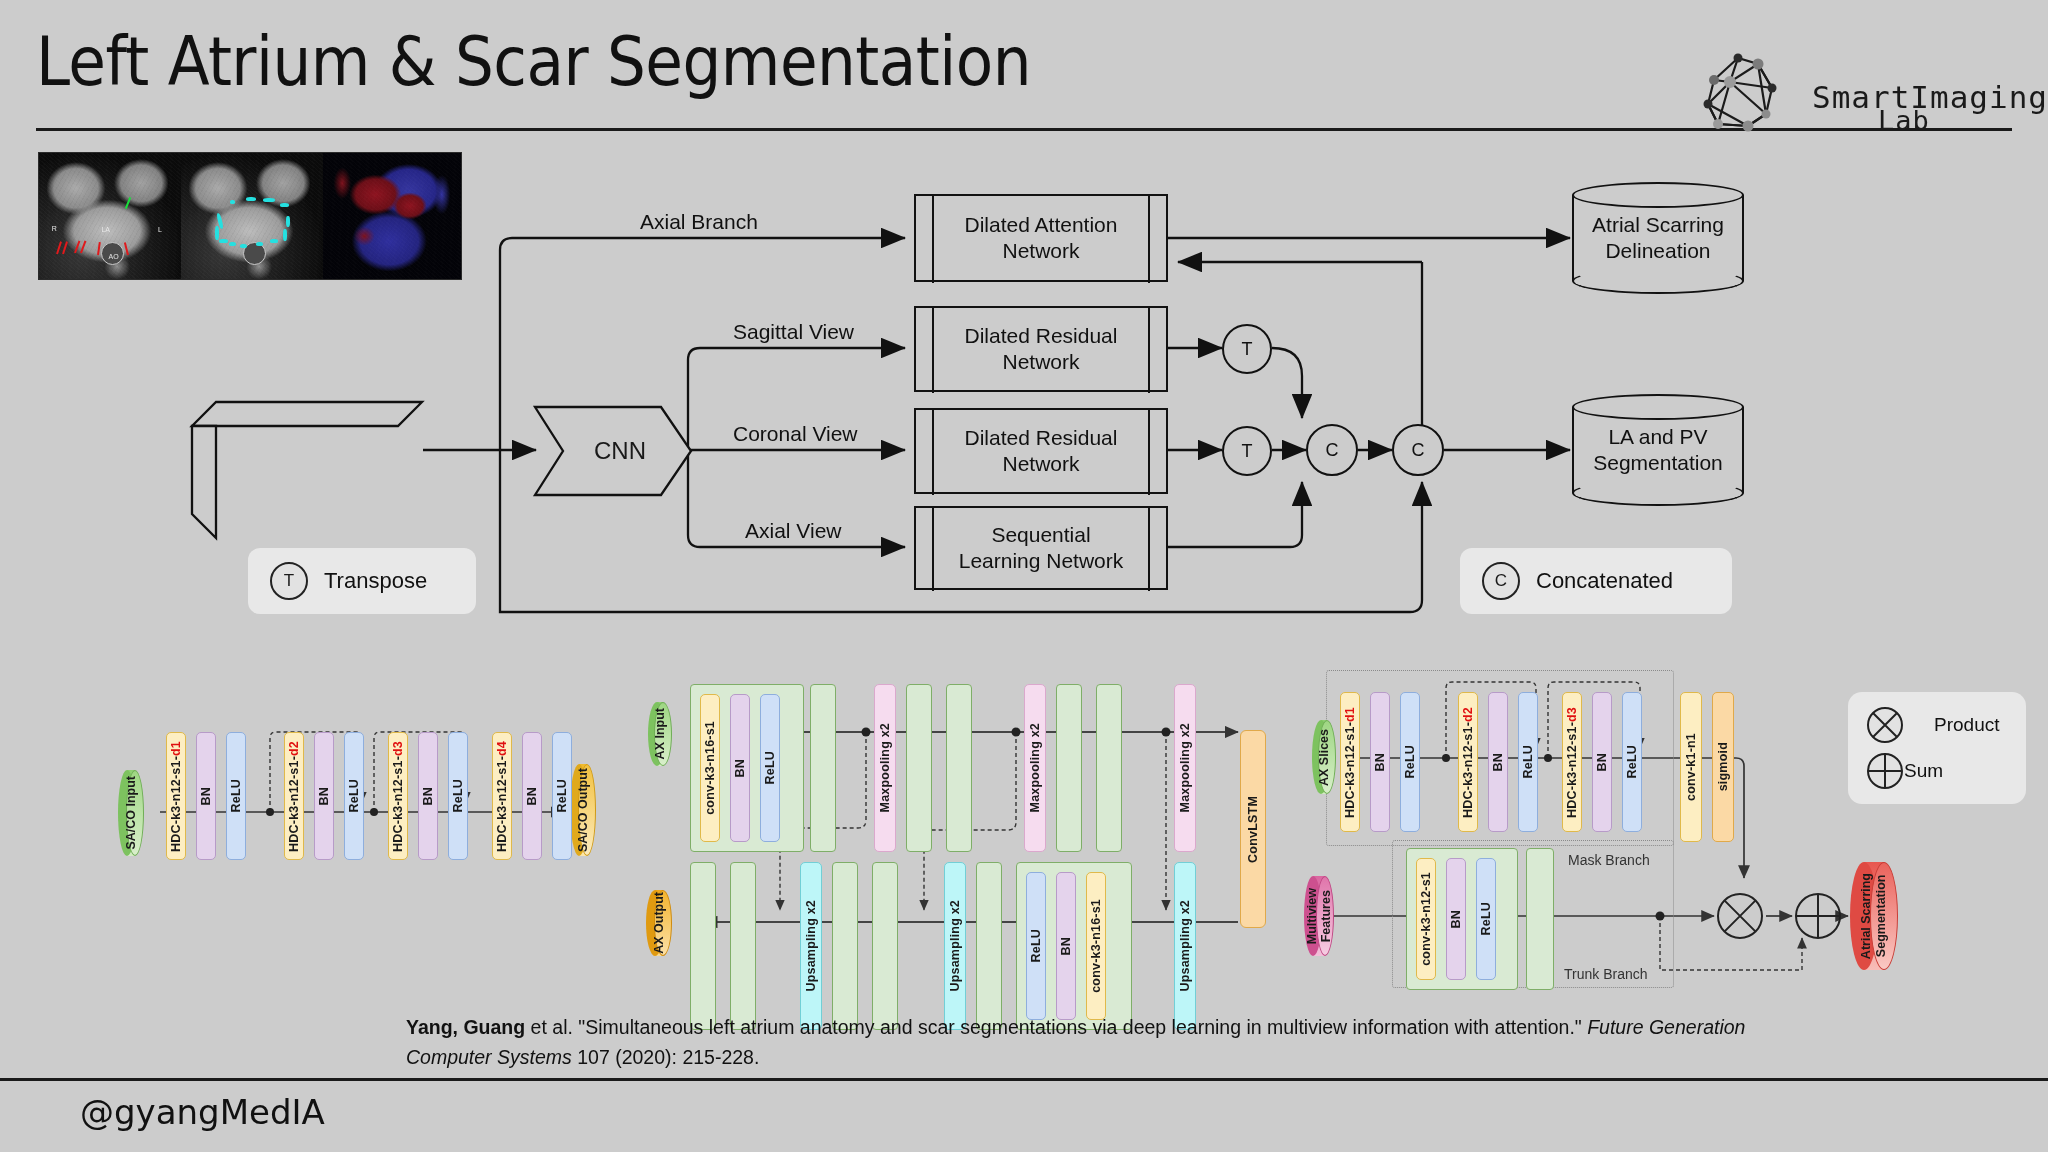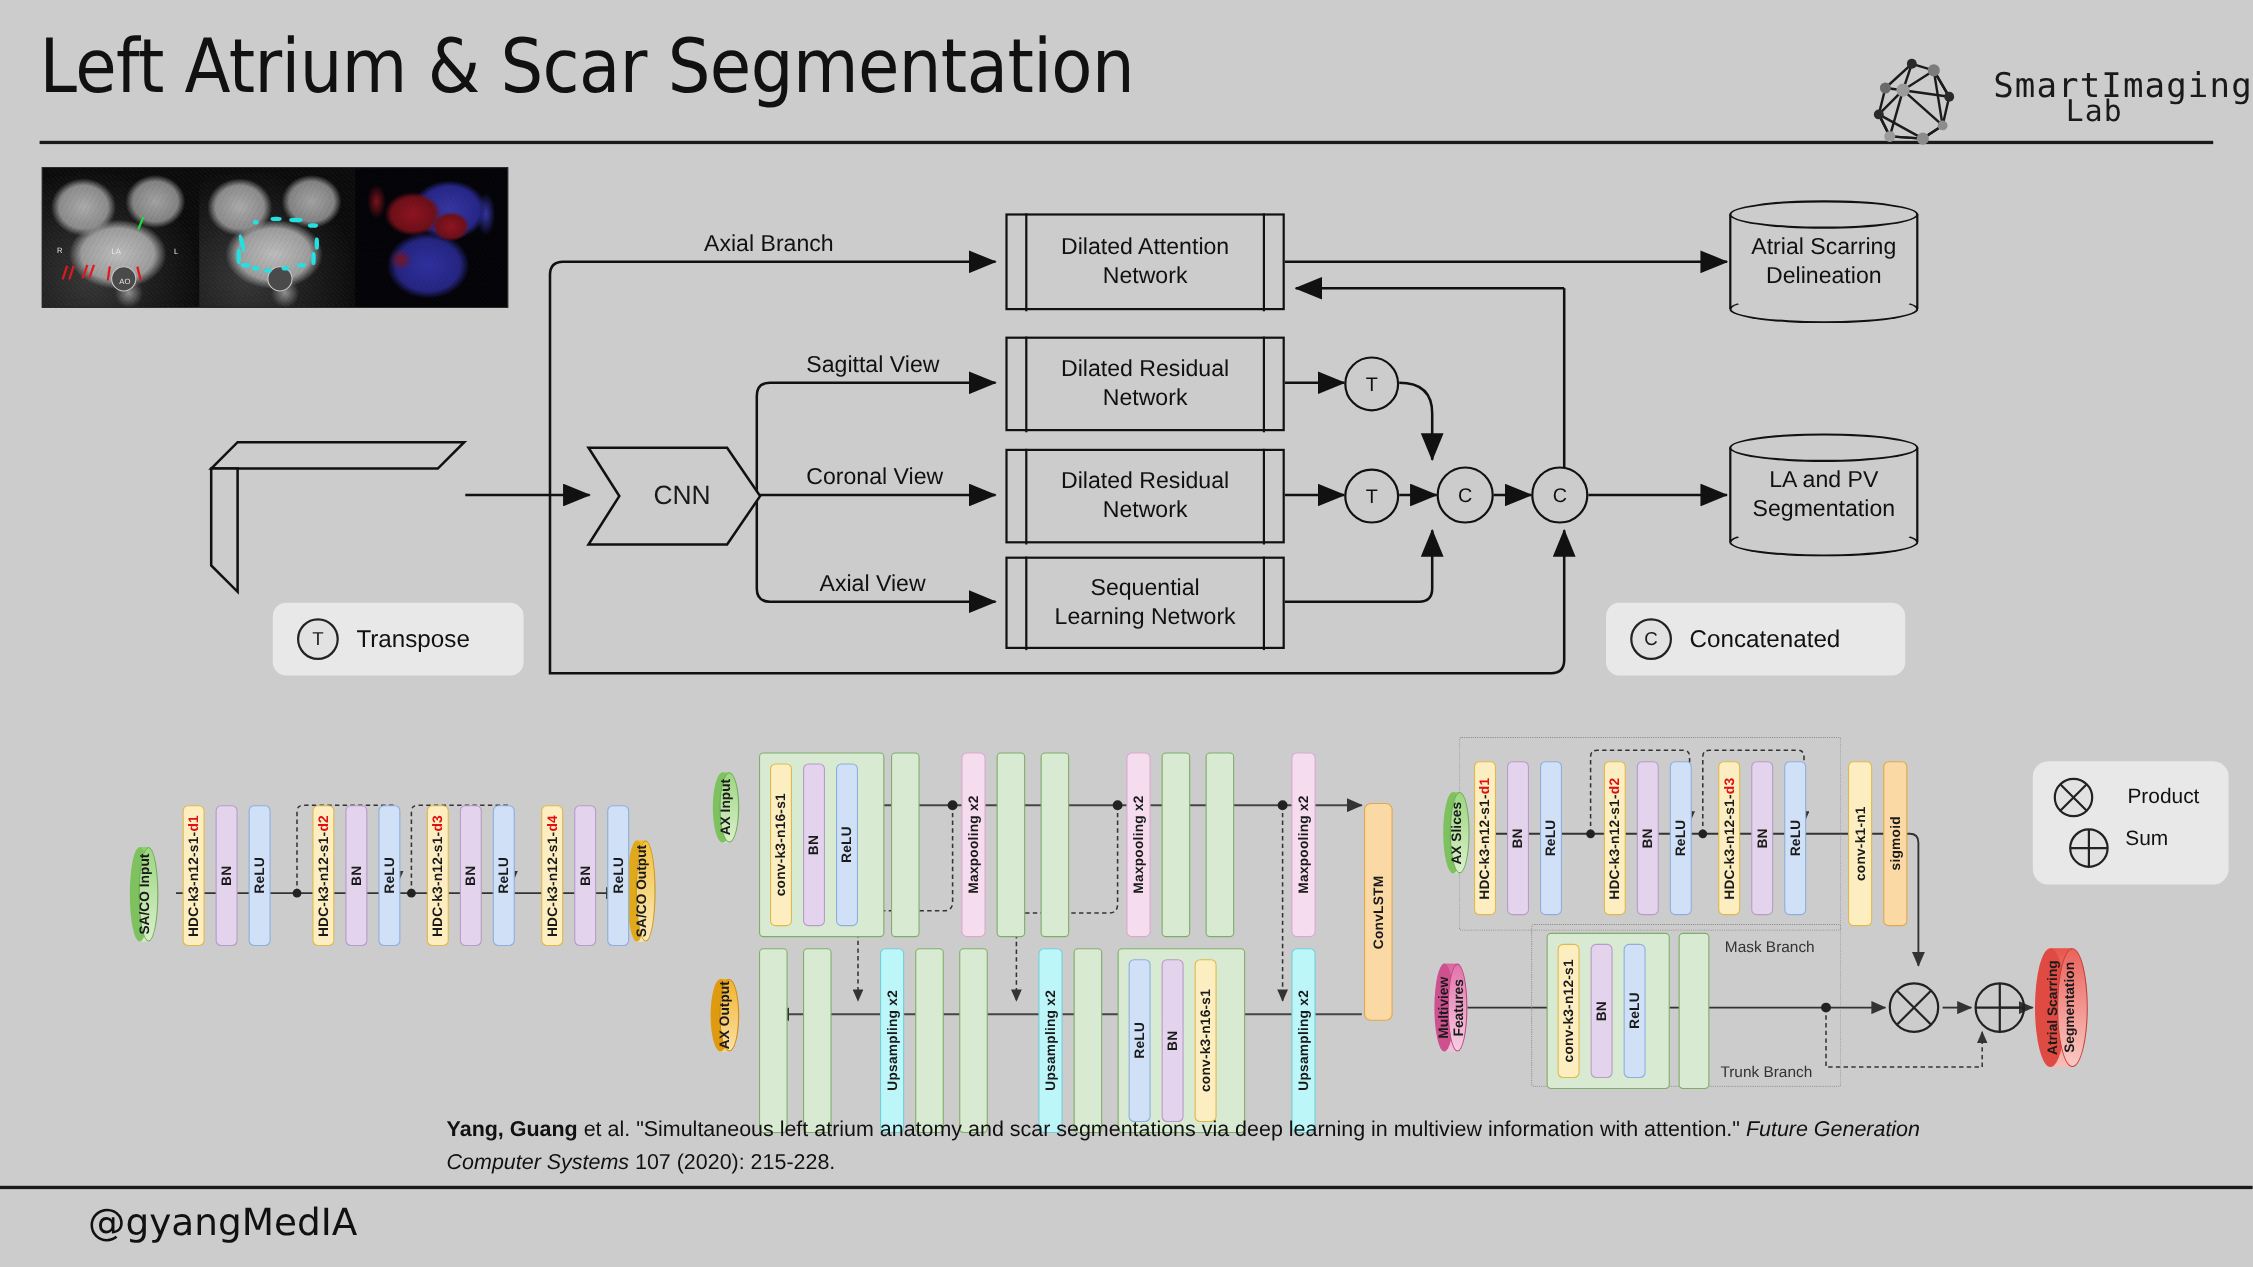"SmartImaging" #logo-text-wrap { top: 8px -> 27px }
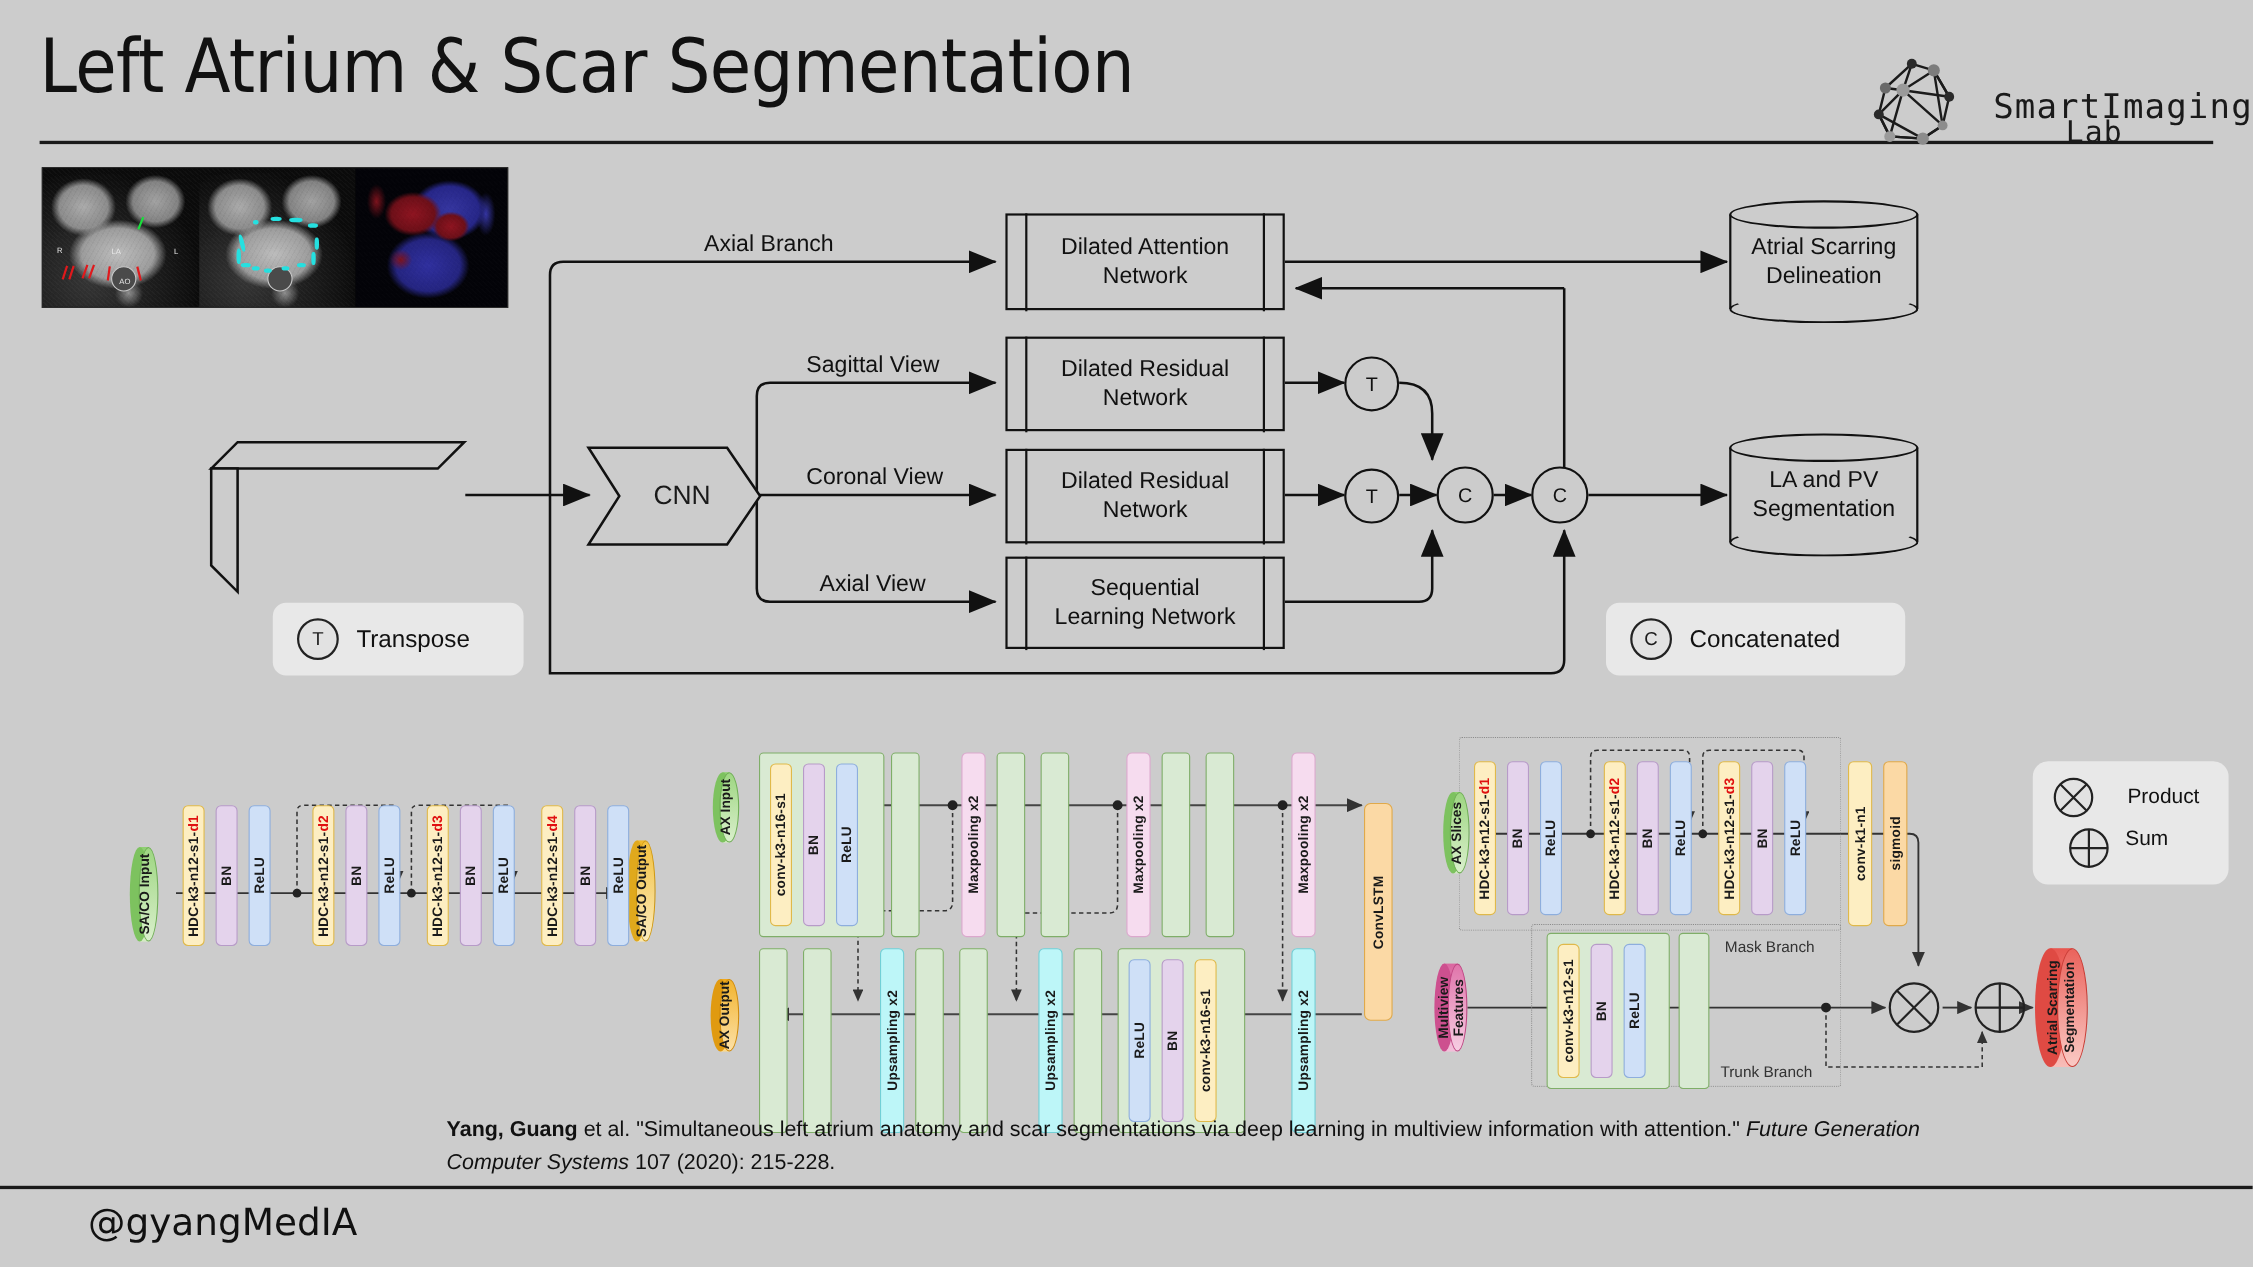"Sum" div.abs { align-items: flex-start -> center; gap: 14px -> none; left: 32px -> 18px }
